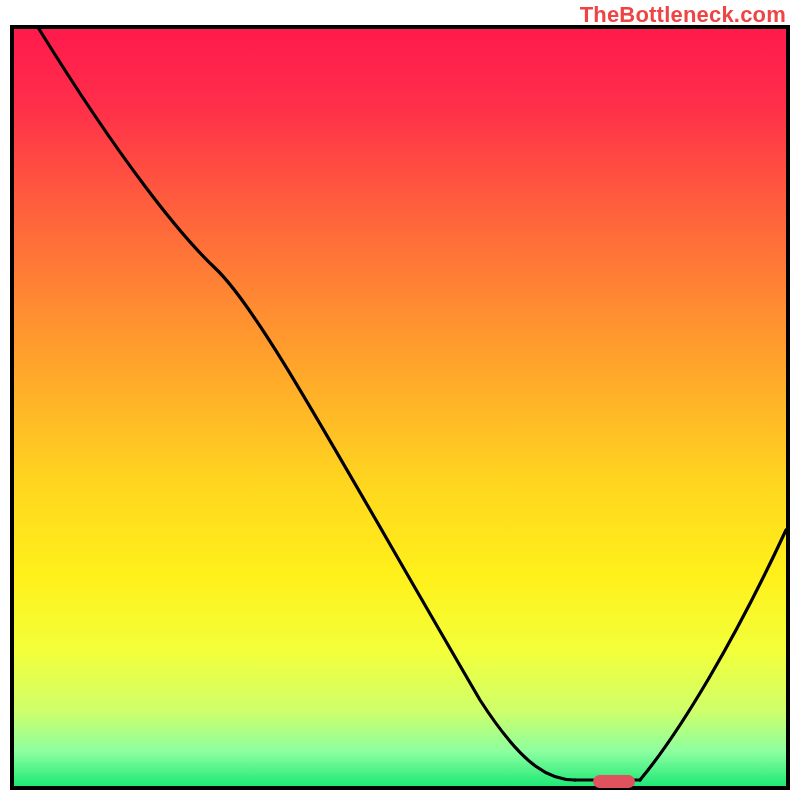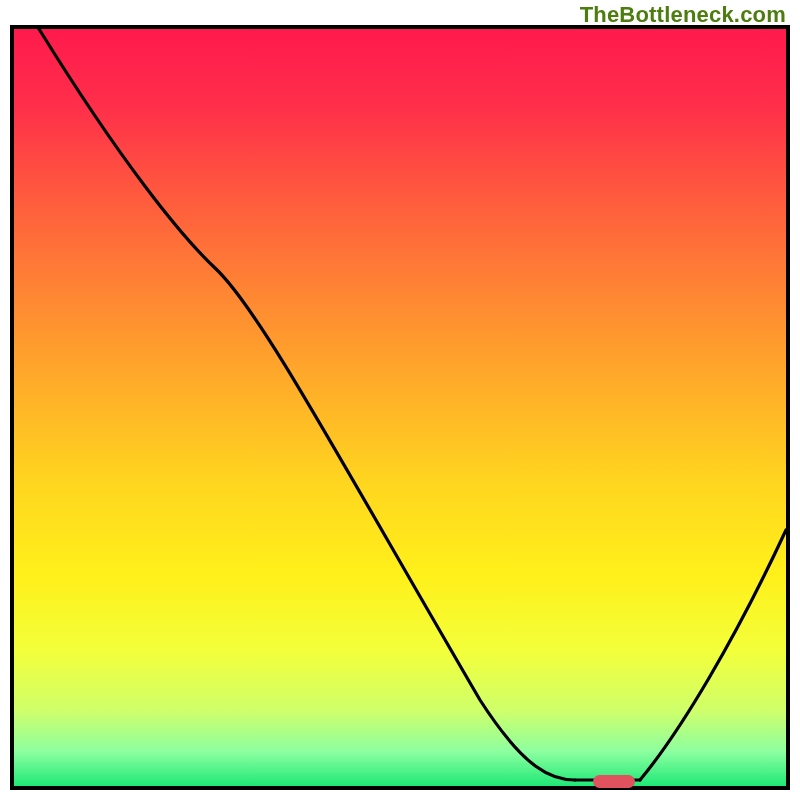"TheBottleneck.com" .watermark { color: #4d7c0f -> #ef4444 }
